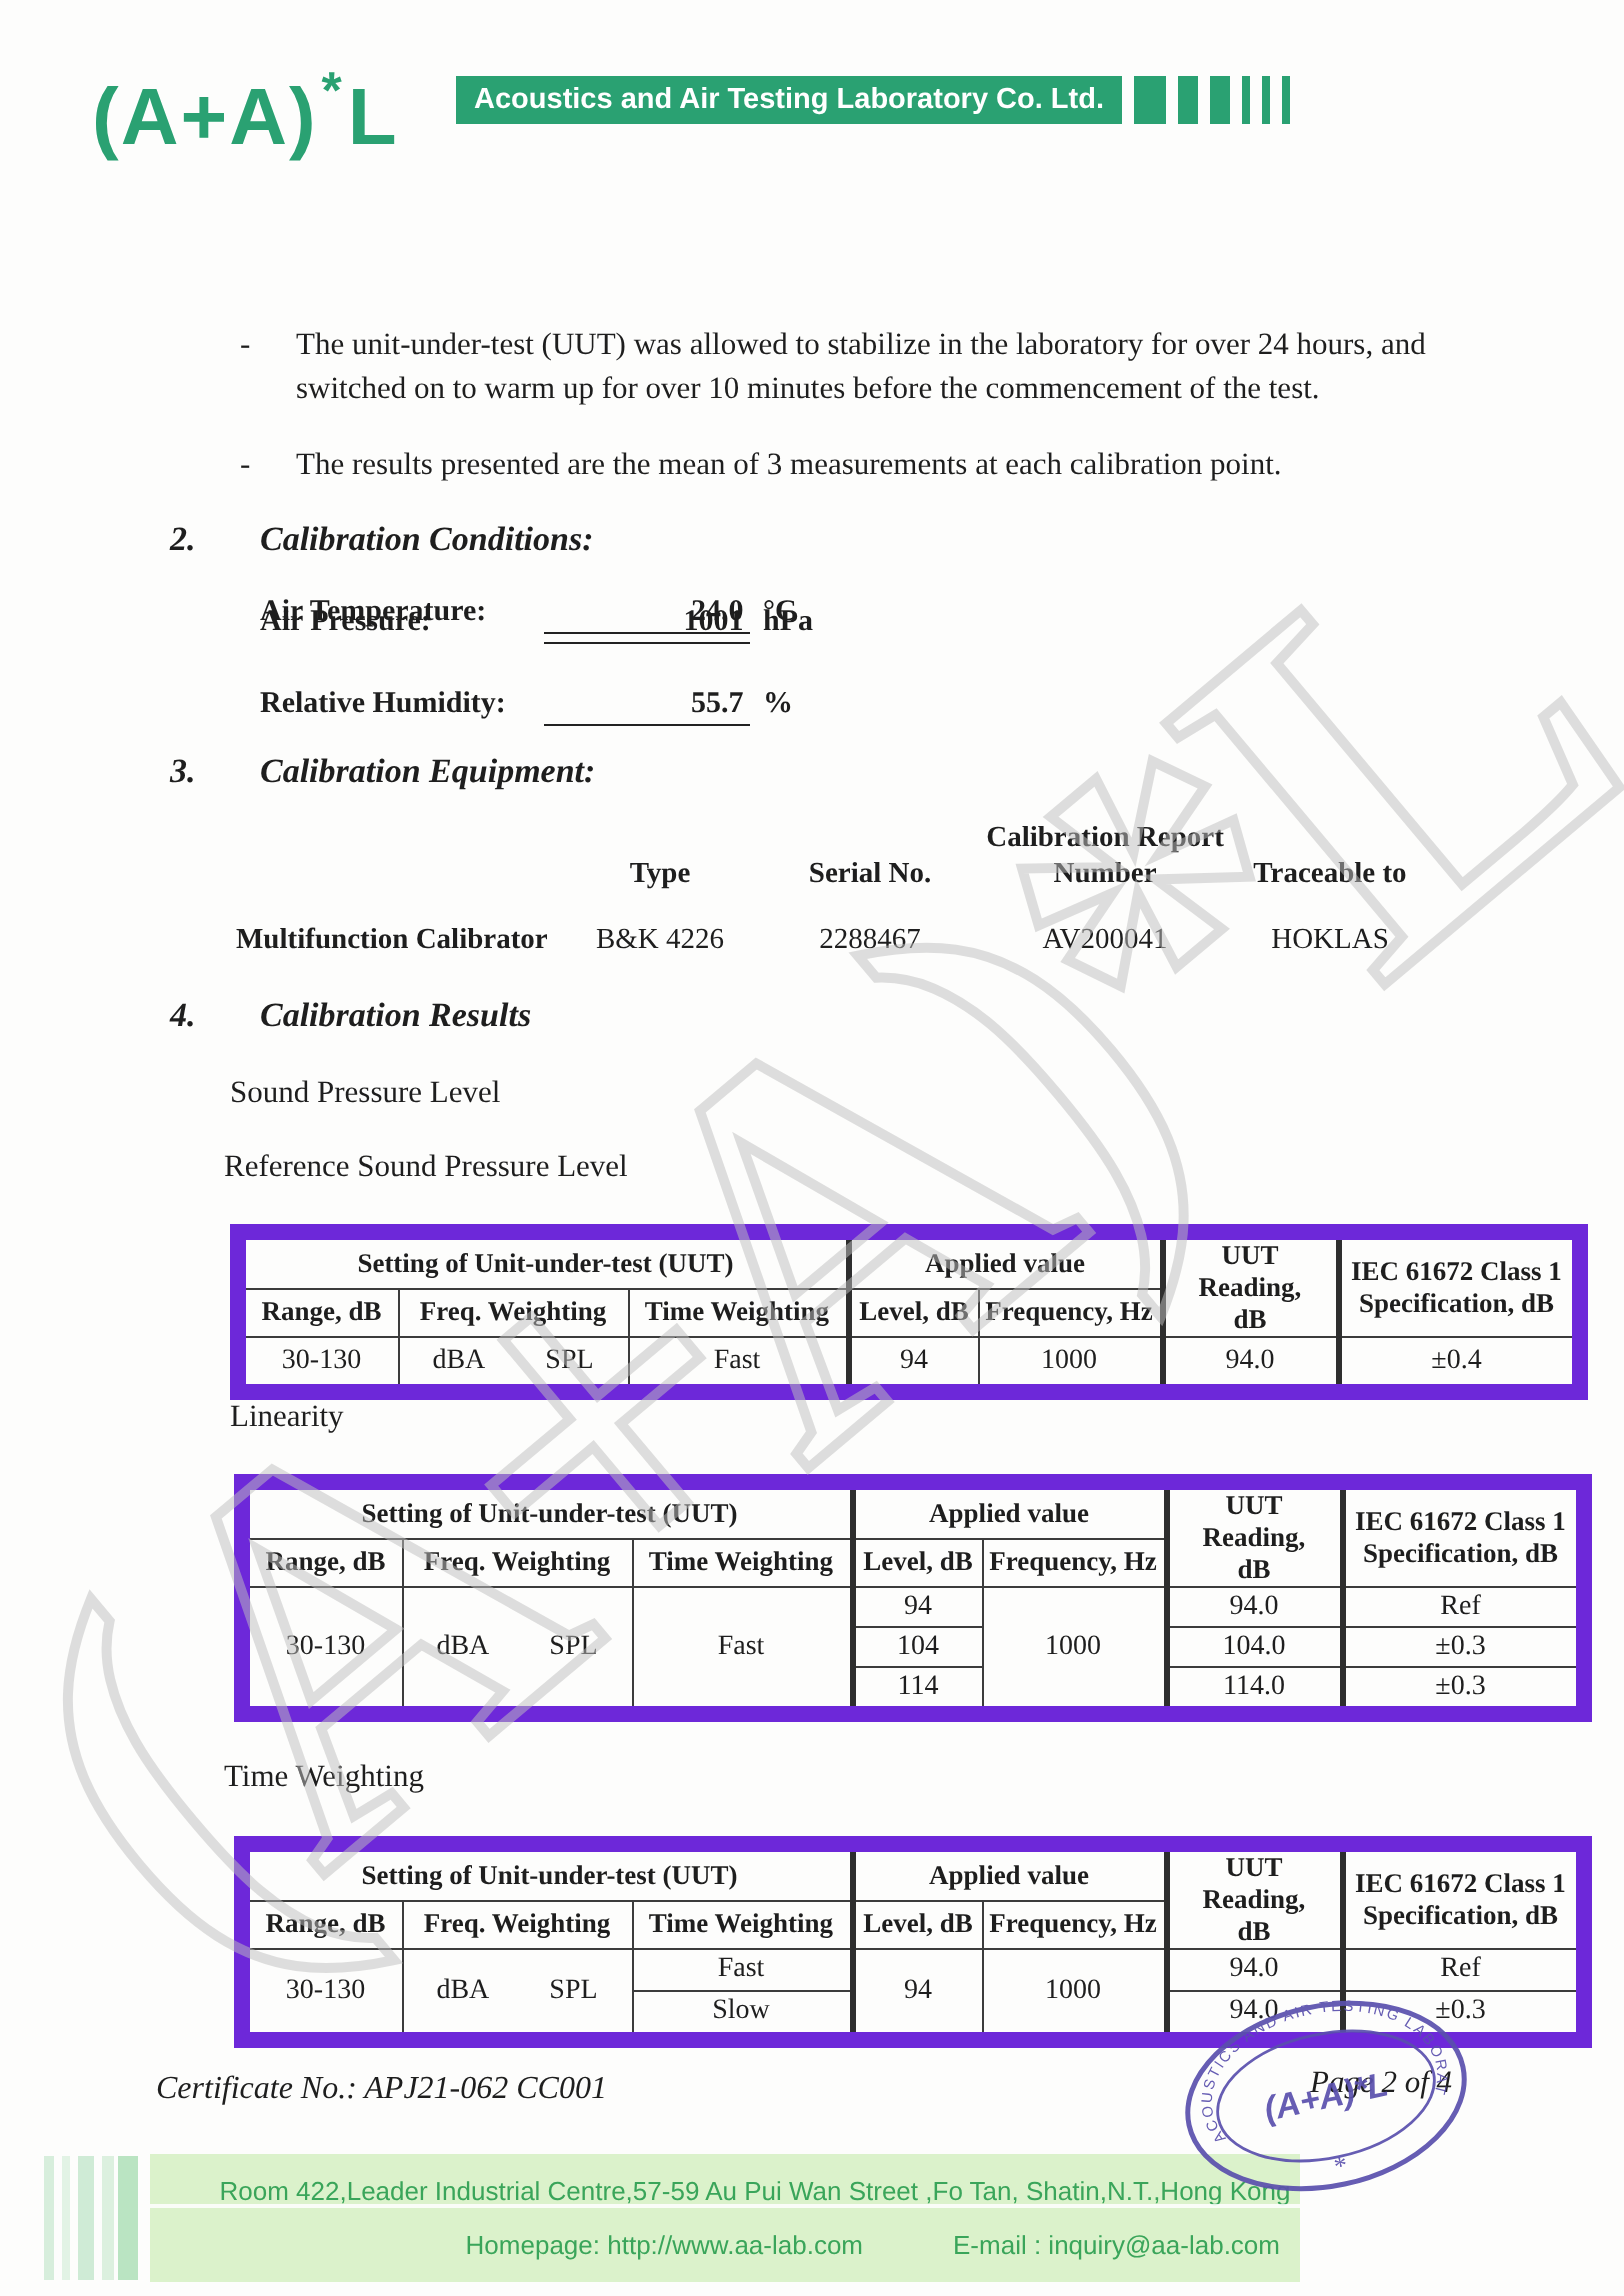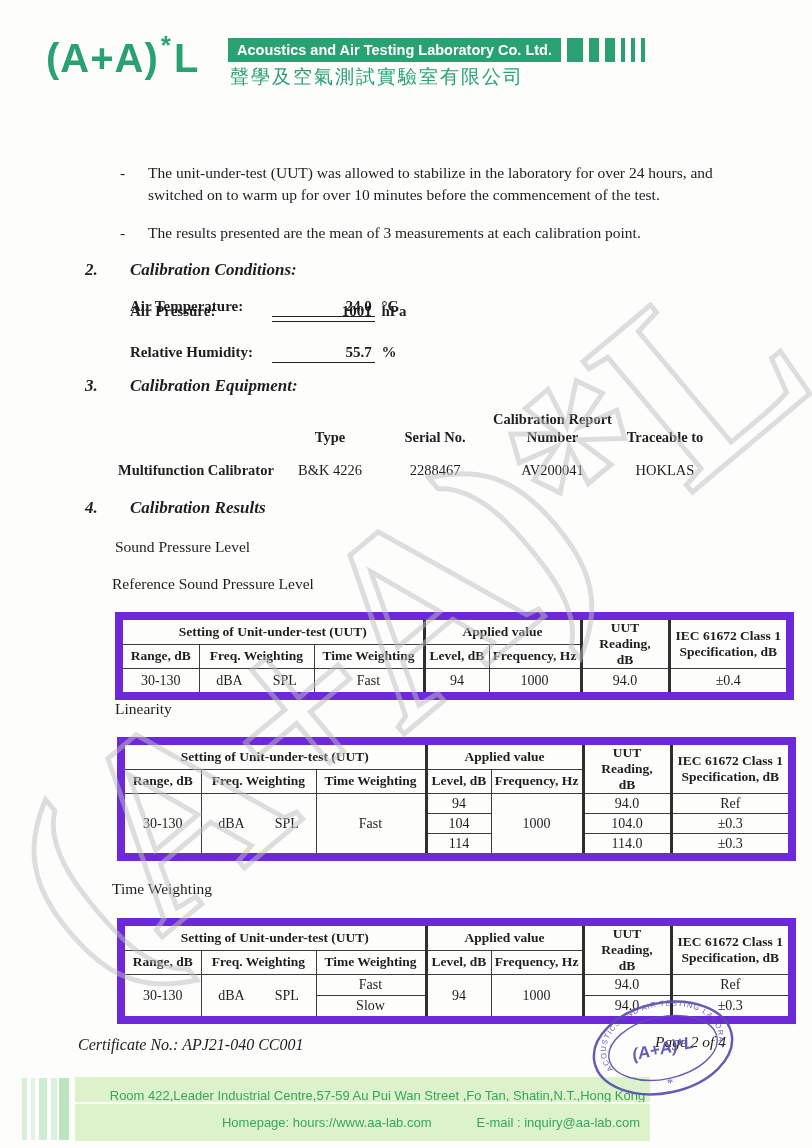"聲學及空氣測試實驗室有限公司" div.cjk { html: <div>聲學及空氣測試實驗室有限公司</div> -> none }
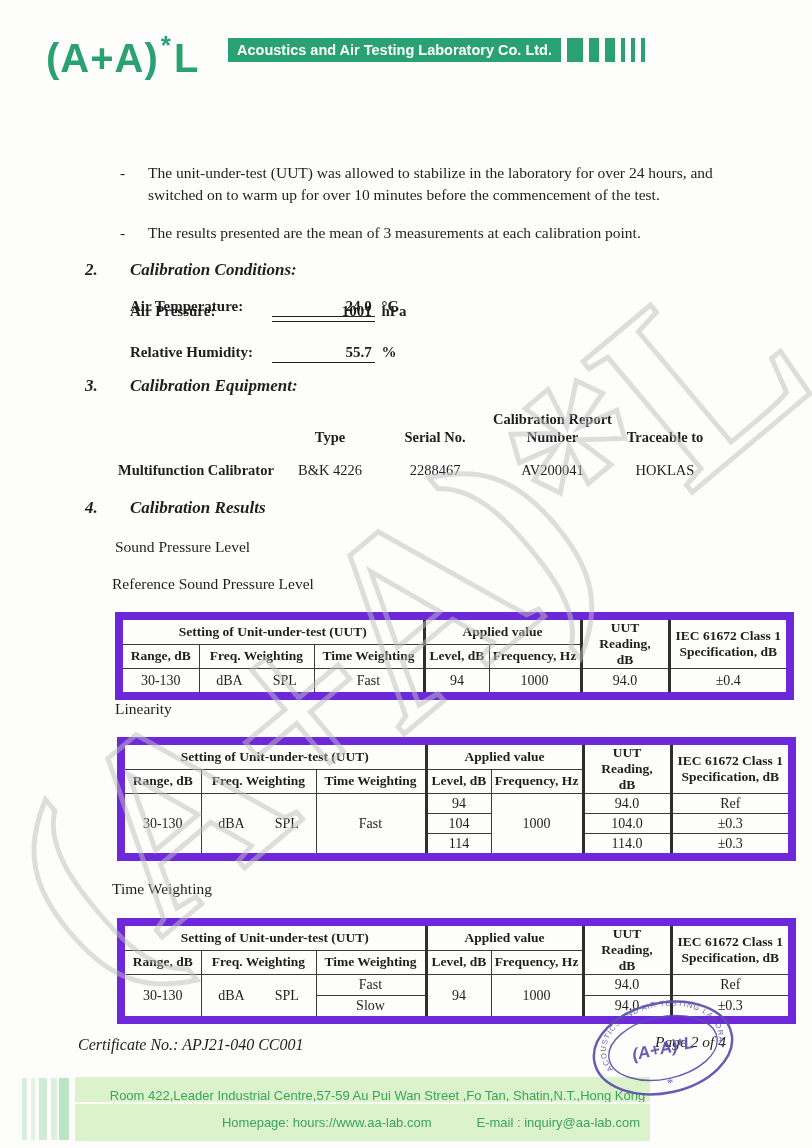"APJ21-040 CC001" span { text: APJ21-040 -> APJ21-062 }
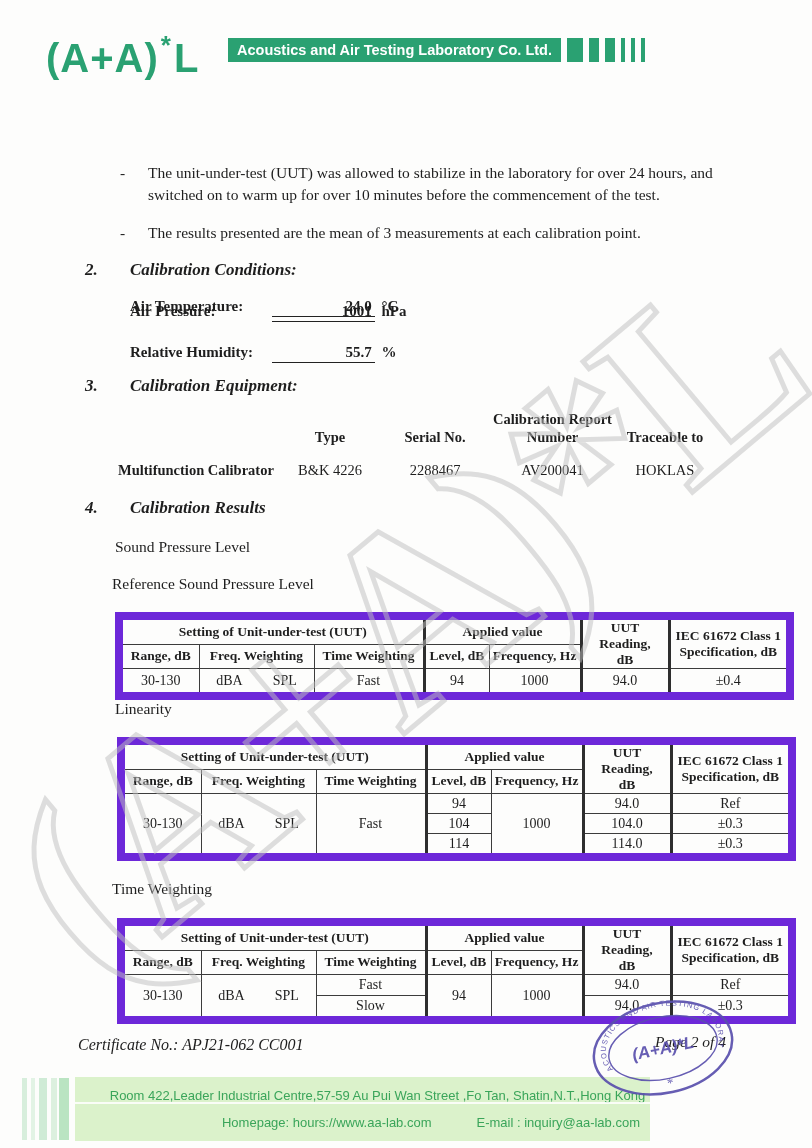"Homepage: hours://www.aa-lab.com" span { text: hours://www.aa-lab.com -> http://www.aa-lab.com }
